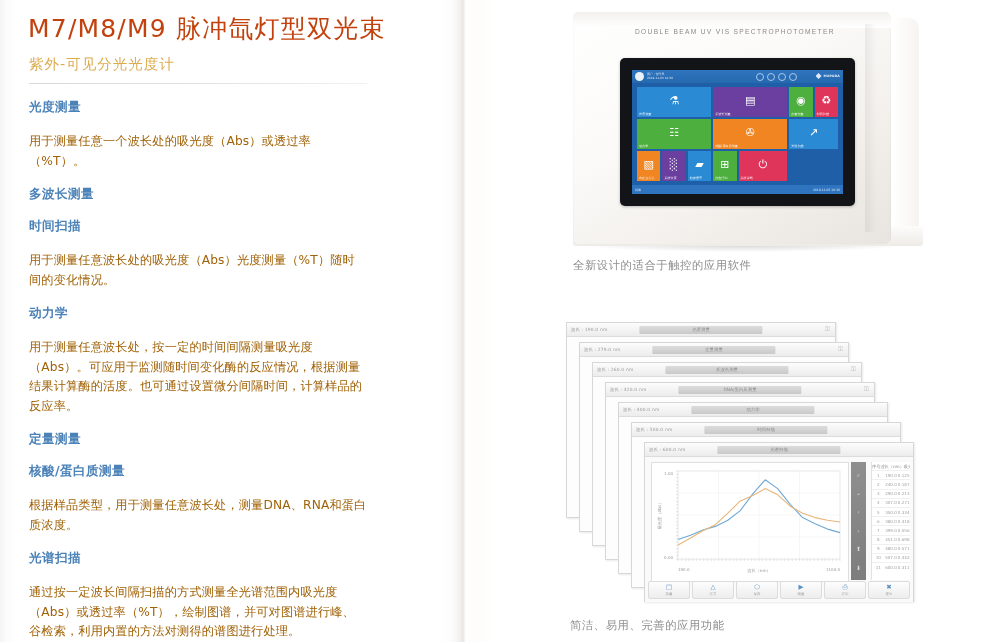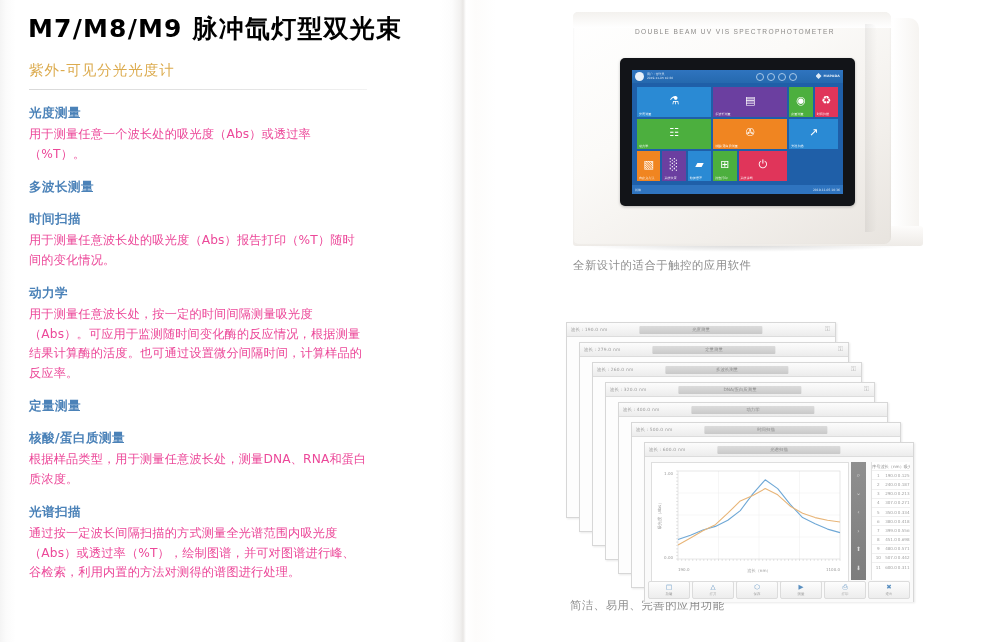"M7/M8/M9 脉冲氙灯型双光束" .title { color: #000000 -> #c2410c; font-weight: bold -> normal; margin: 14px 0 16px 0 -> 14px 0 10px 0 }
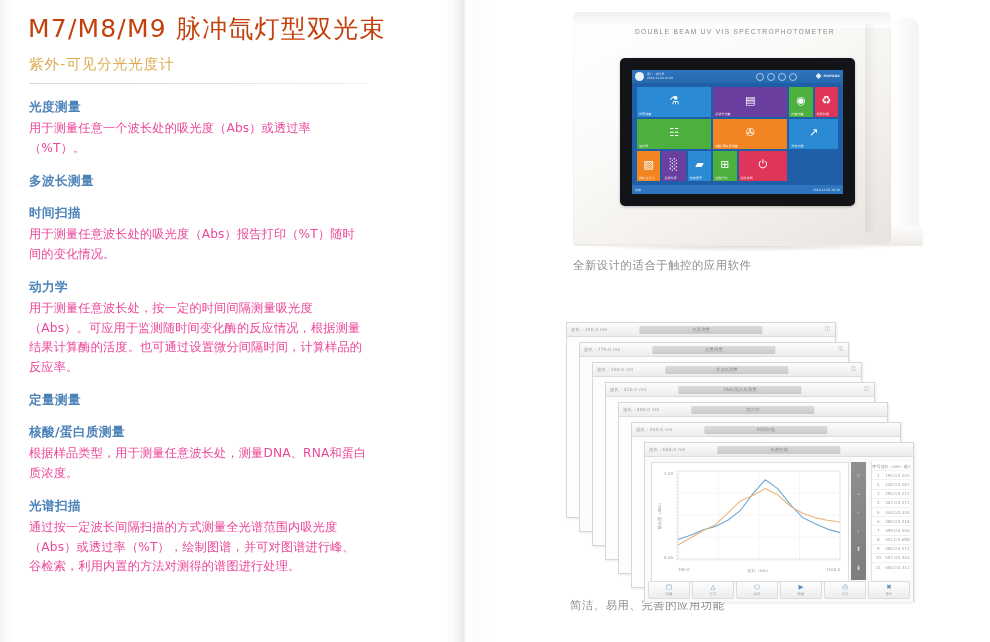"用于测量任意一个波长处的吸光度（Abs）或透过率（%T）。" .sec-b { color: #ec4899 -> #a16207; margin-top: 3px -> 16px }
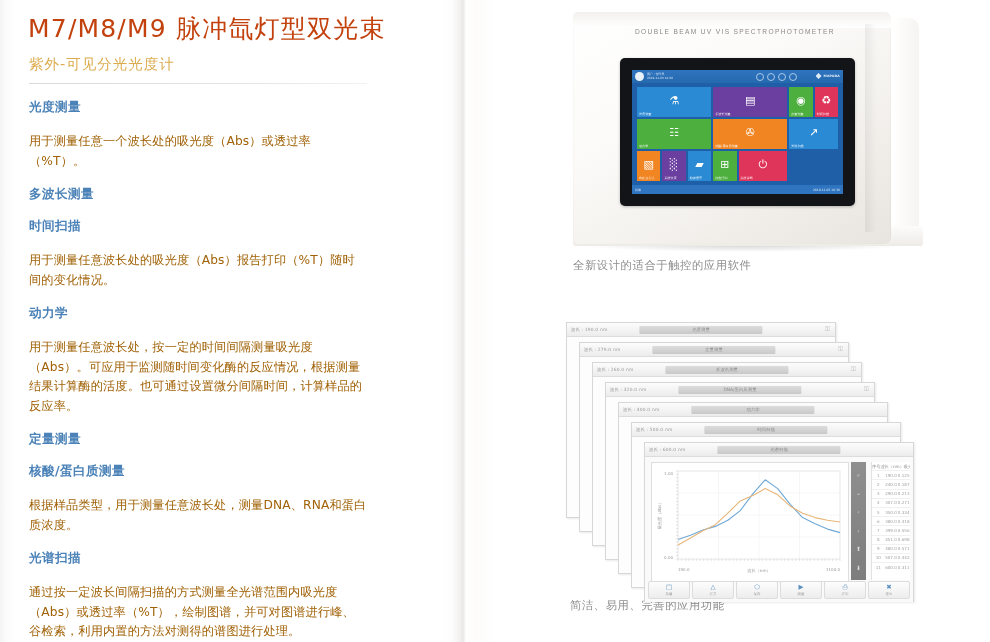"用于测量任意波长处的吸光度（Abs）报告打印（%T）随时间的变化情况。" div.sec-b { text: 报告打印 -> 光度测量 }
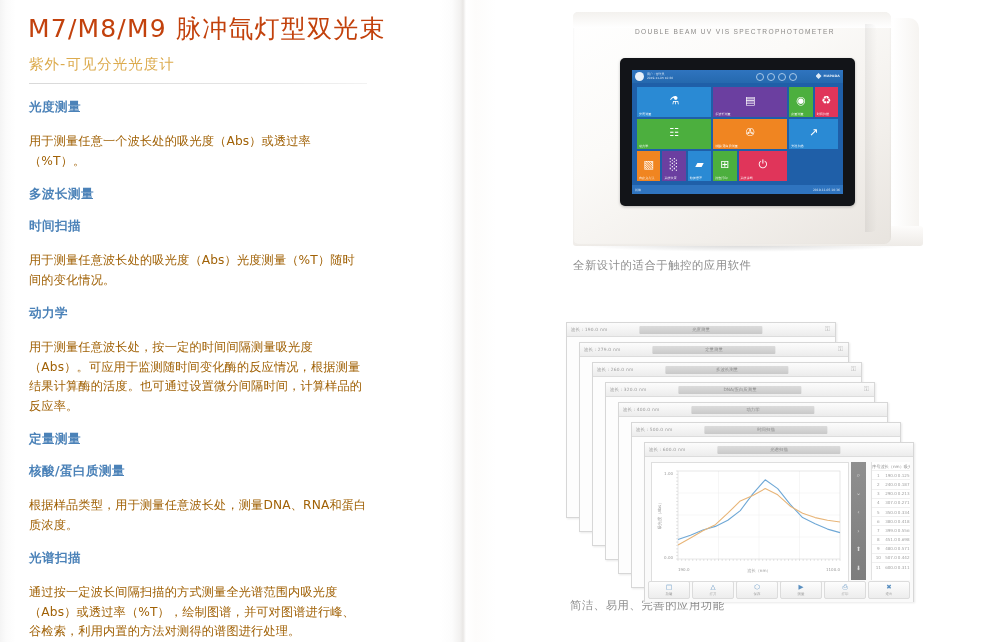"简洁、易用、完善的应用功能" .cap2 { top: 598px -> 618px }
